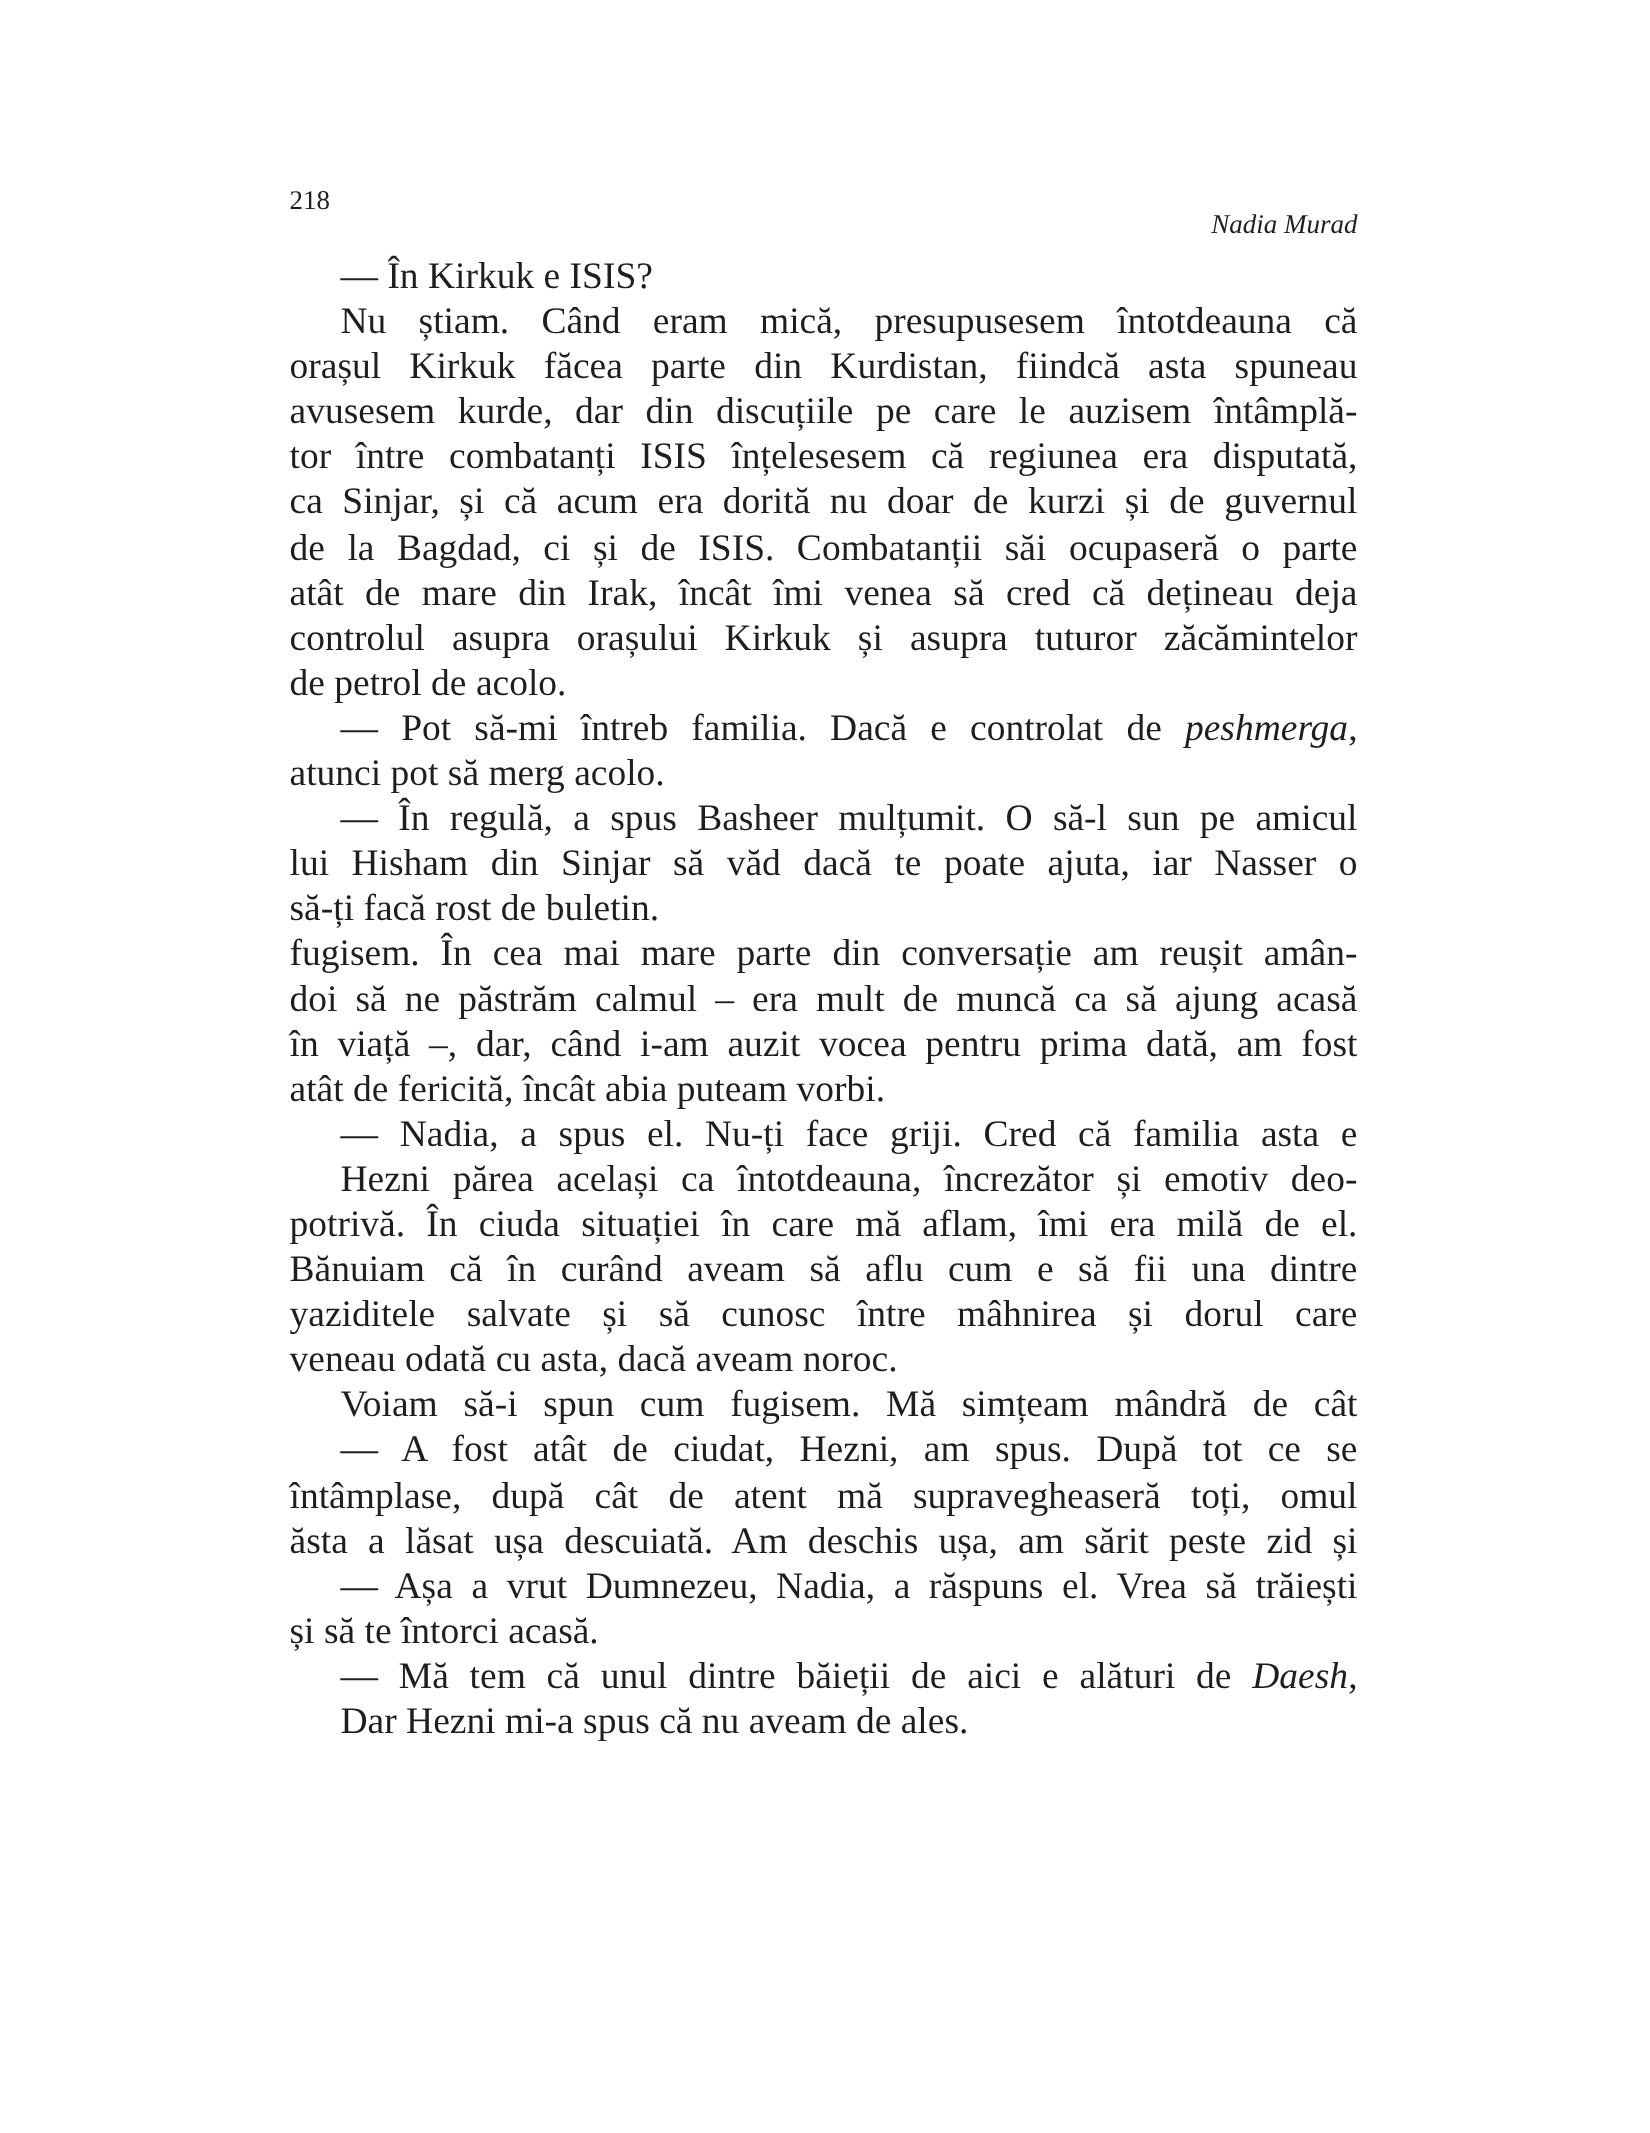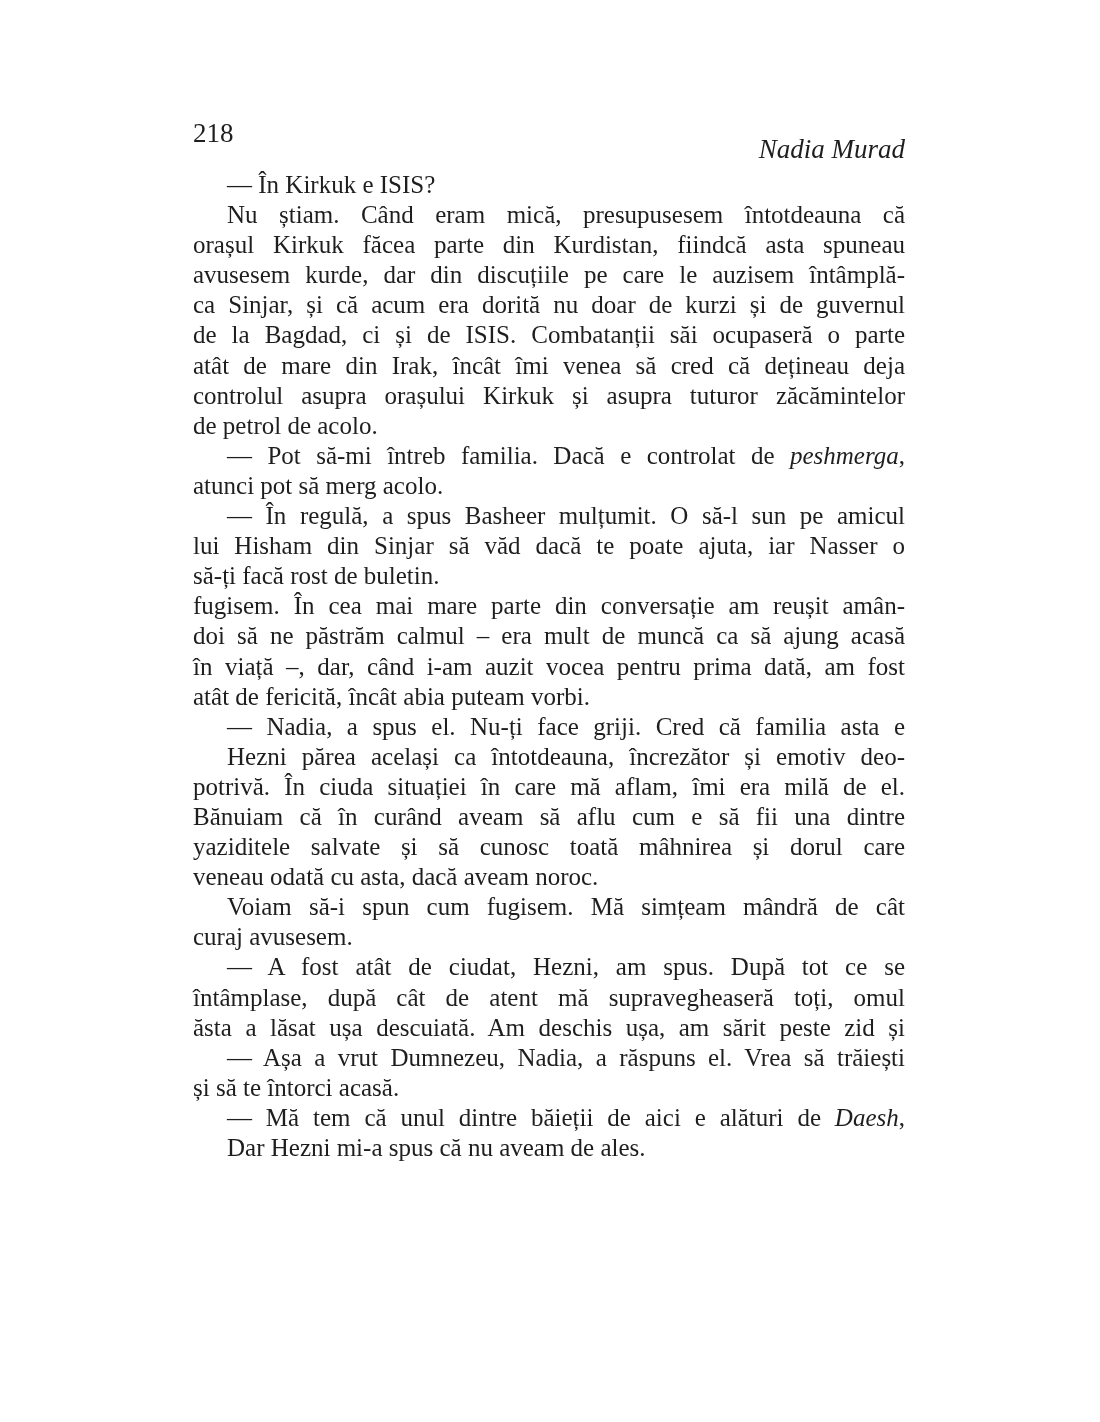"218" .header { font-size: 27px -> 18px }
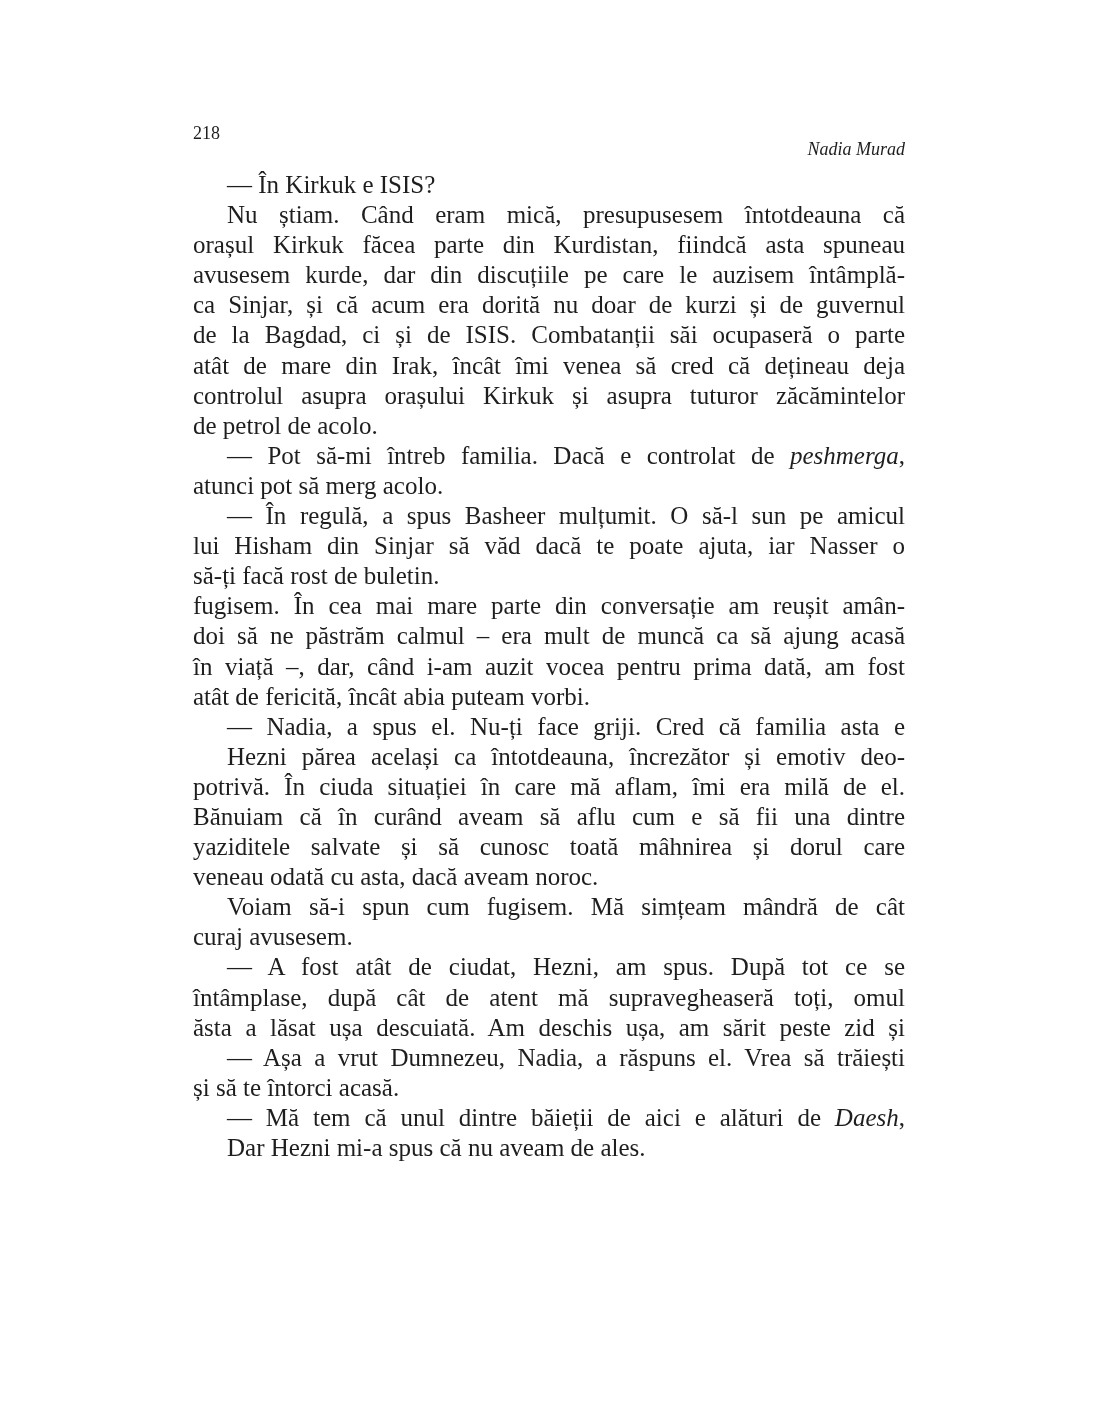"tor între combatanți ISIS înțelesesem" span.line { html: none -> <span><span>tor între combatanți ISIS înțelesesem că regiunea era disputată,</span></span> }
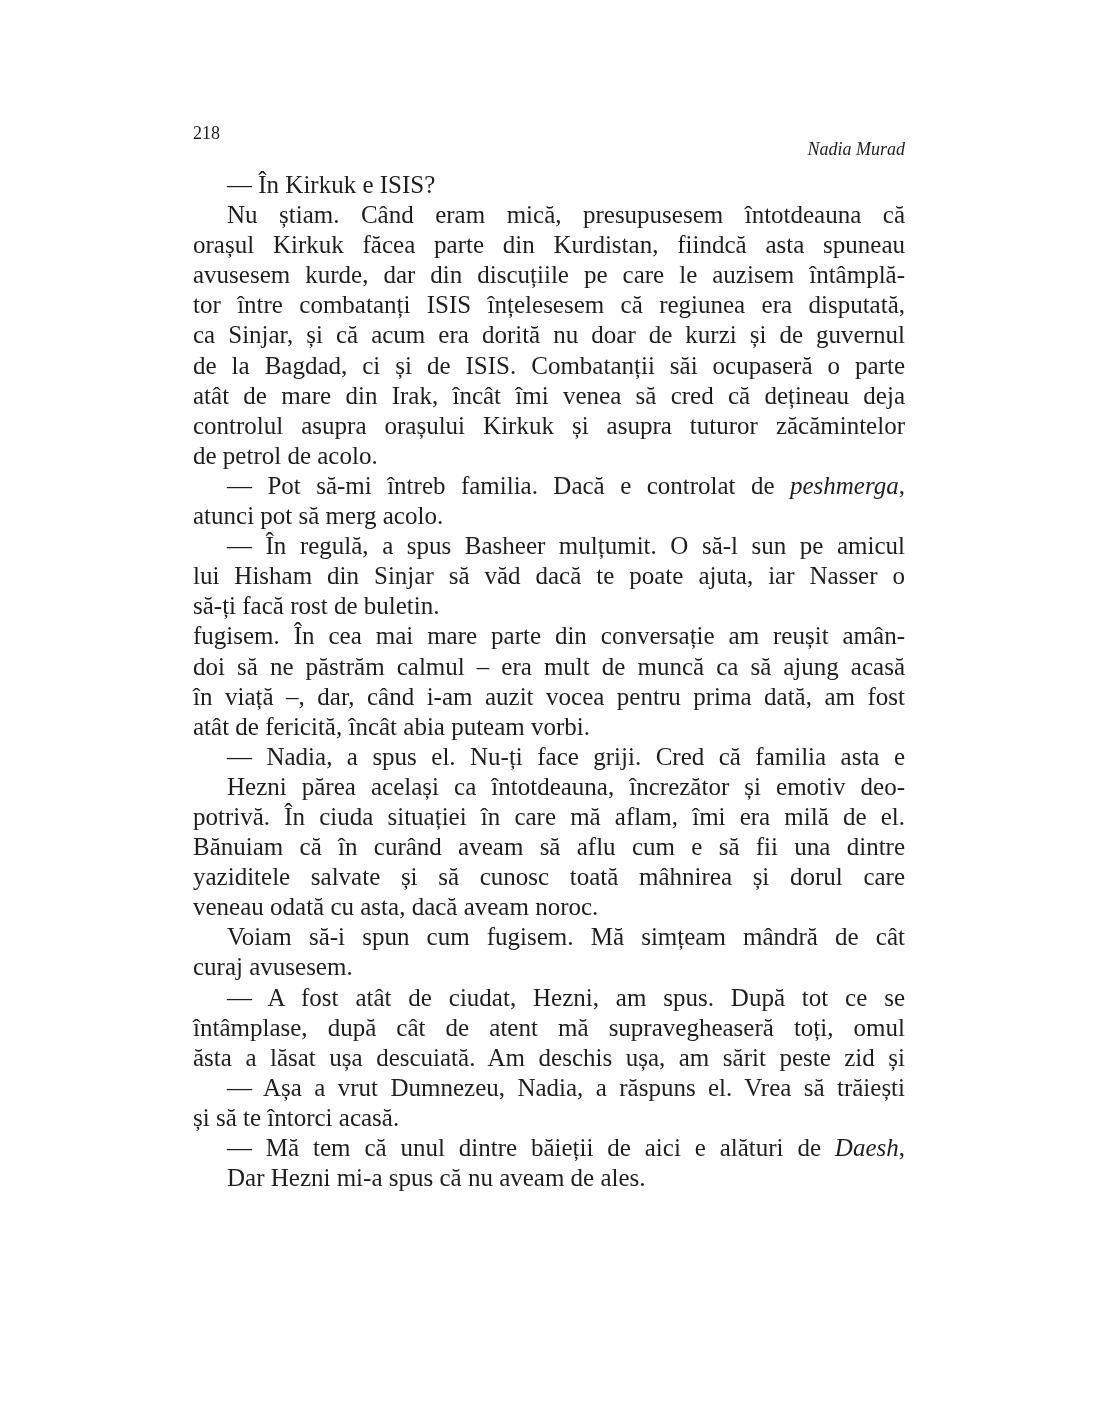"yaziditele salvate și să cunosc" span { text: toată -> între }
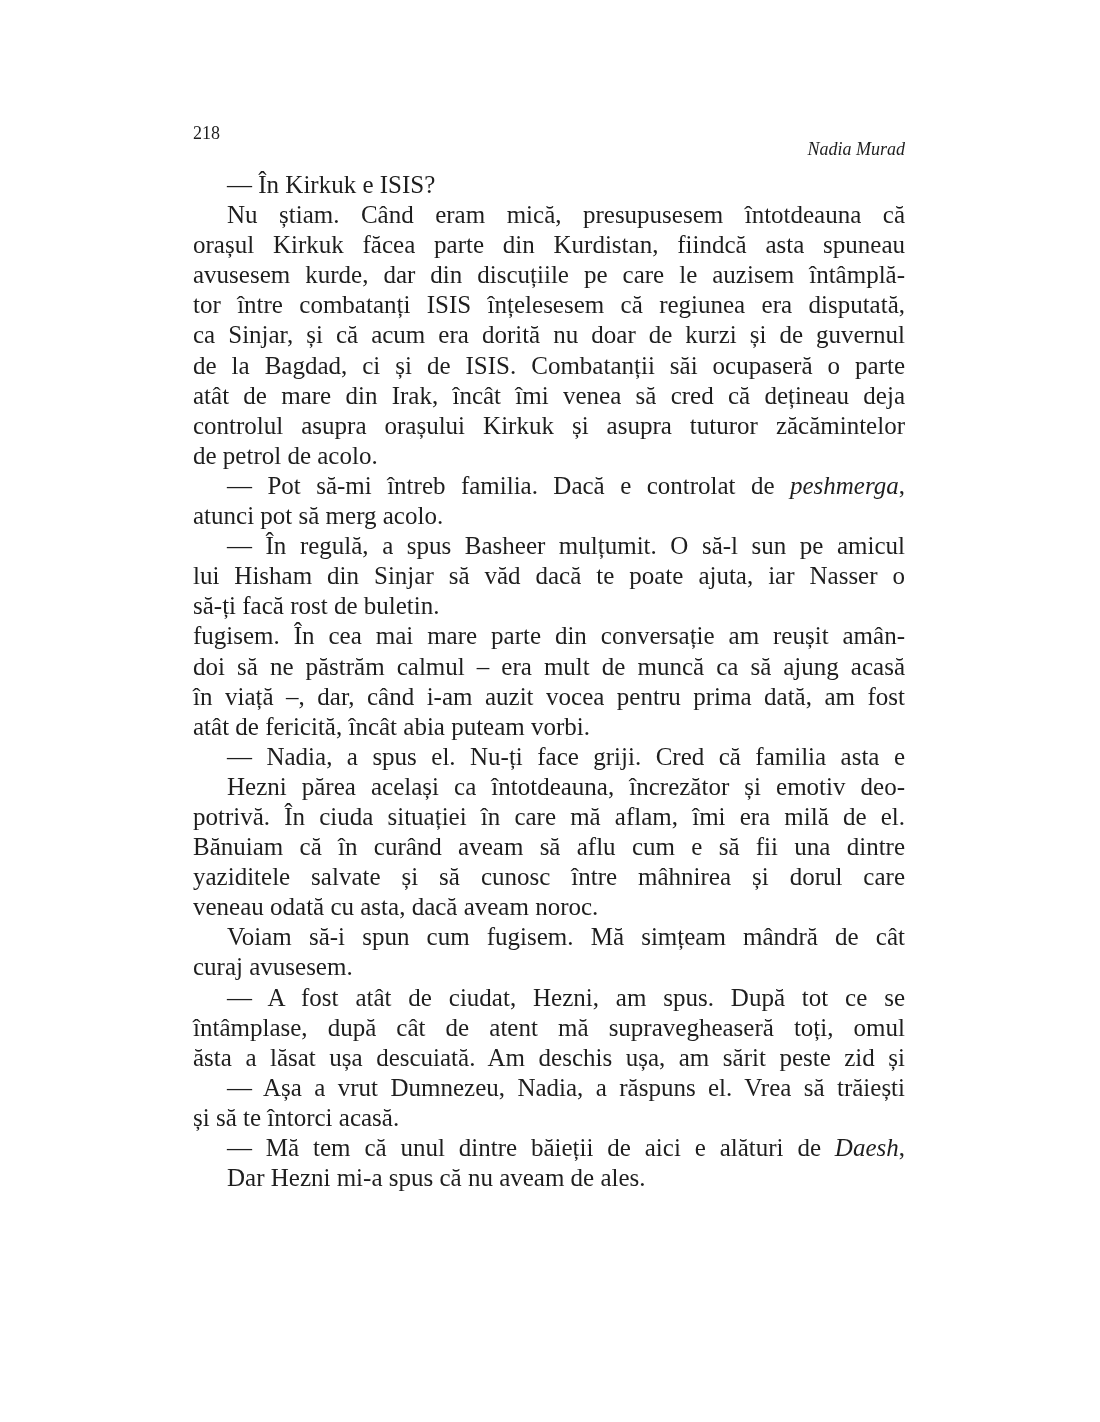"curaj avusesem." span.line { html: <span><span>curaj avusesem.</span></span> -> none }
